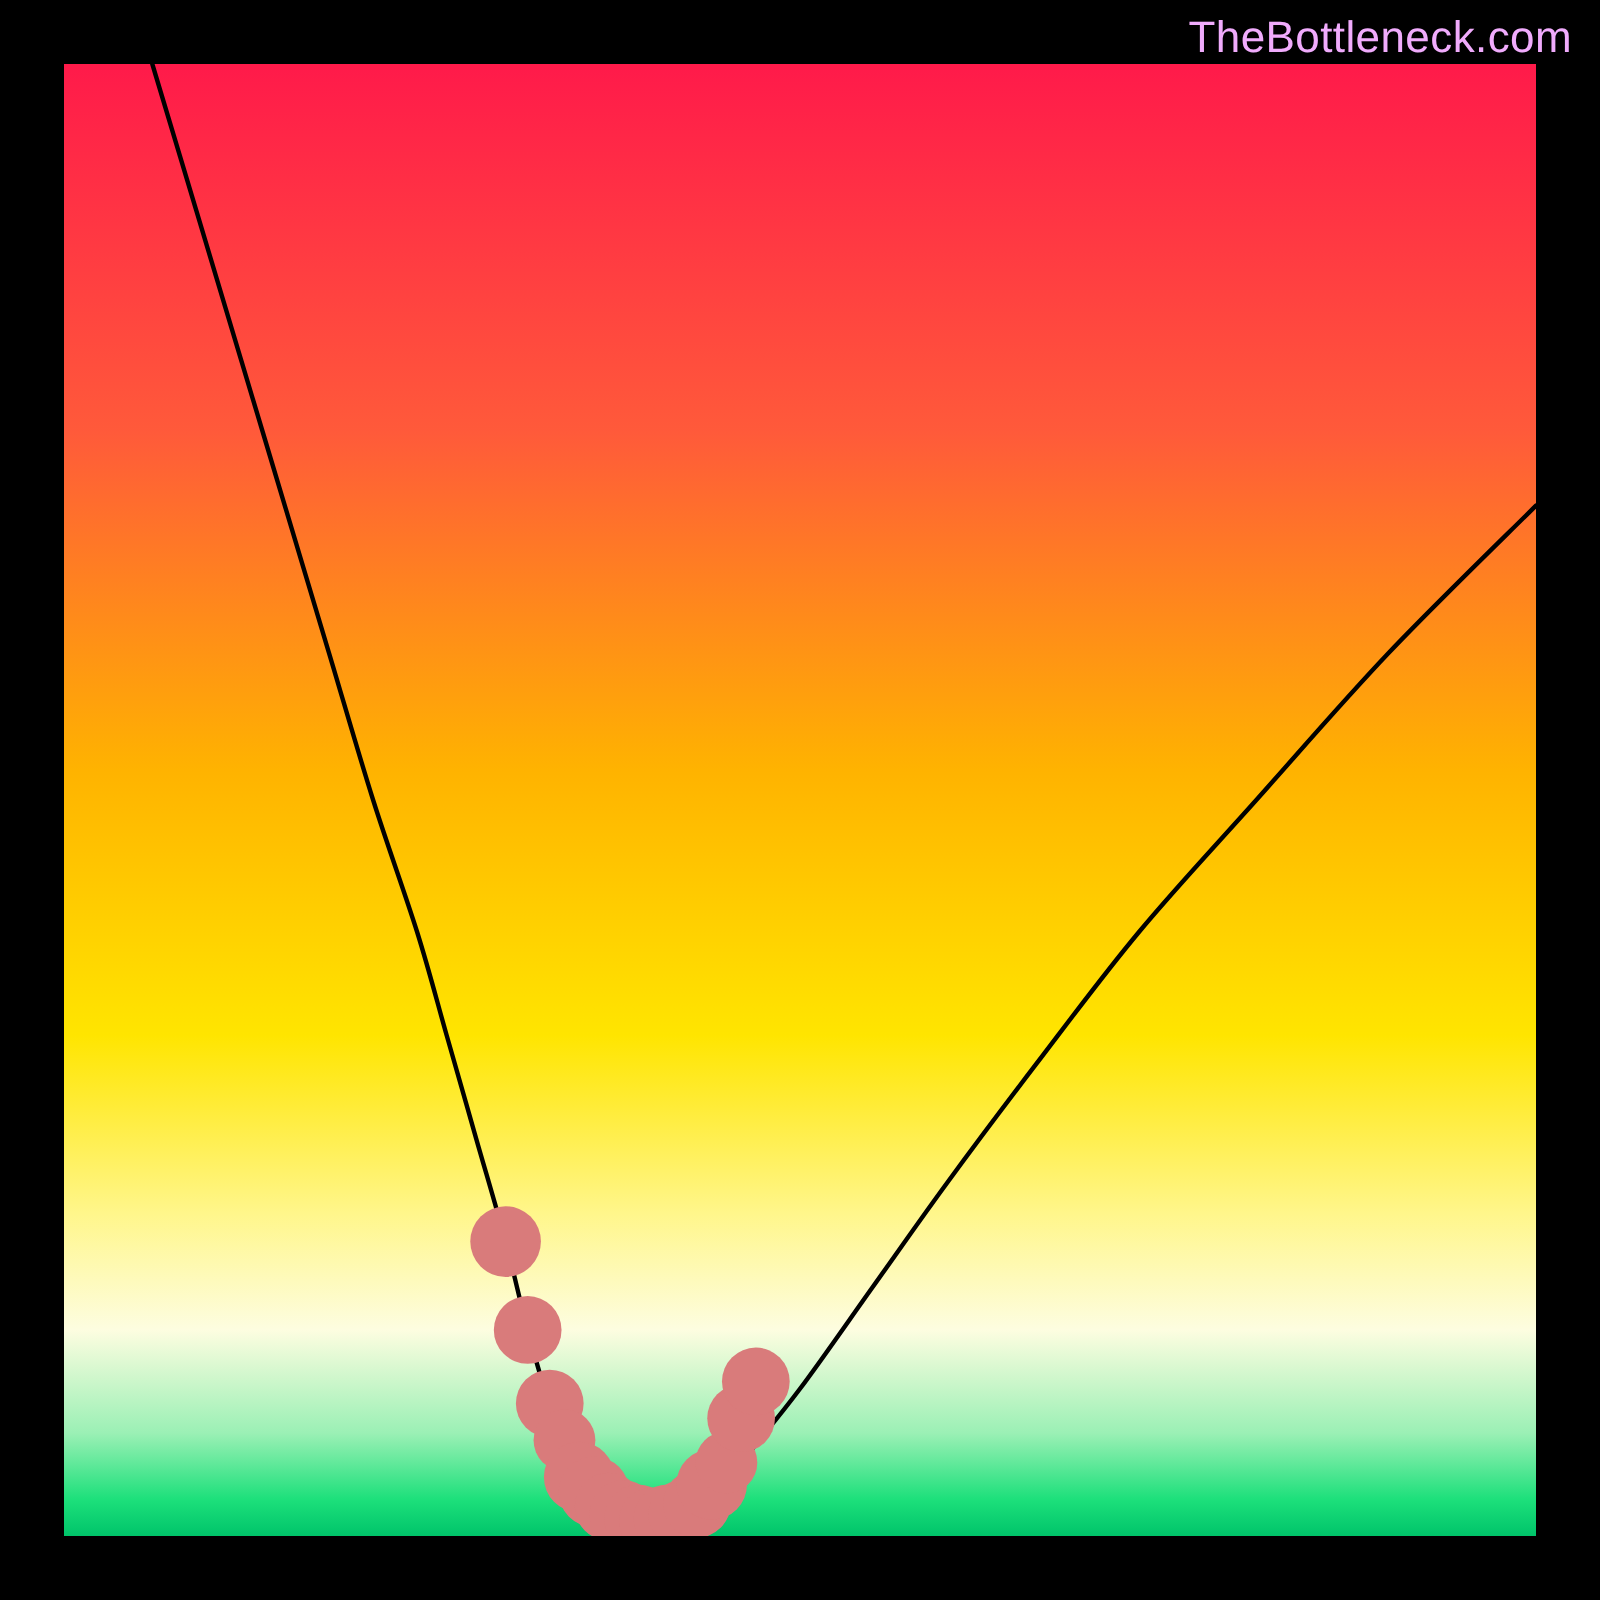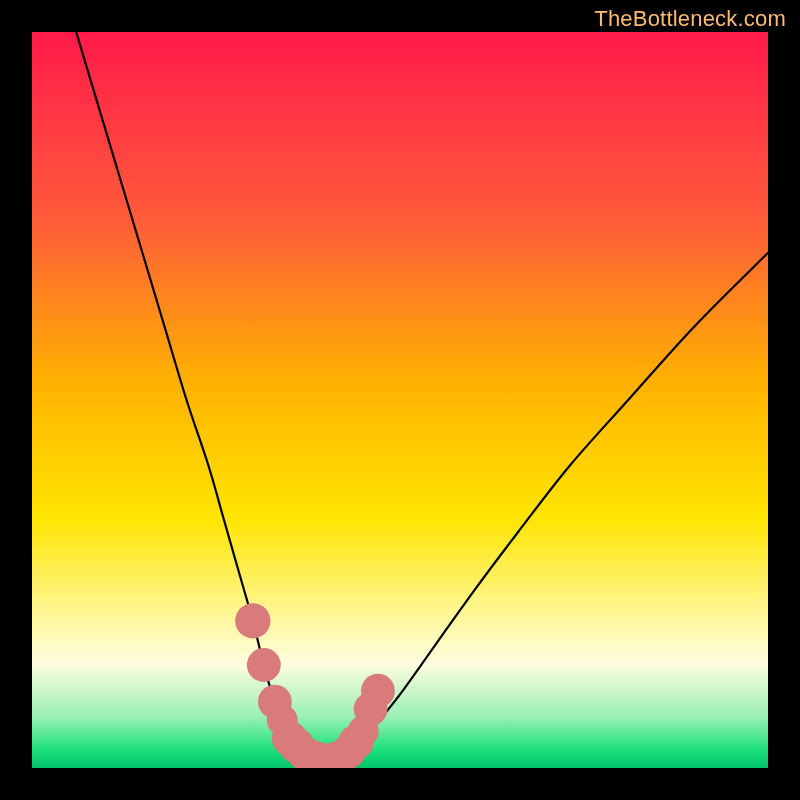"TheBottleneck.com" .watermark { color: #fdba74 -> #f0abfc }
